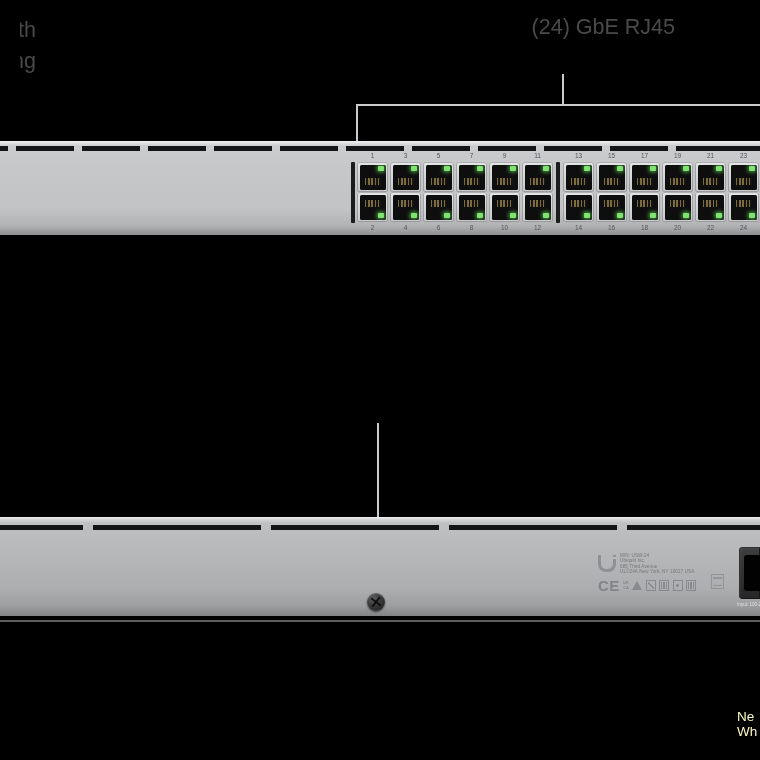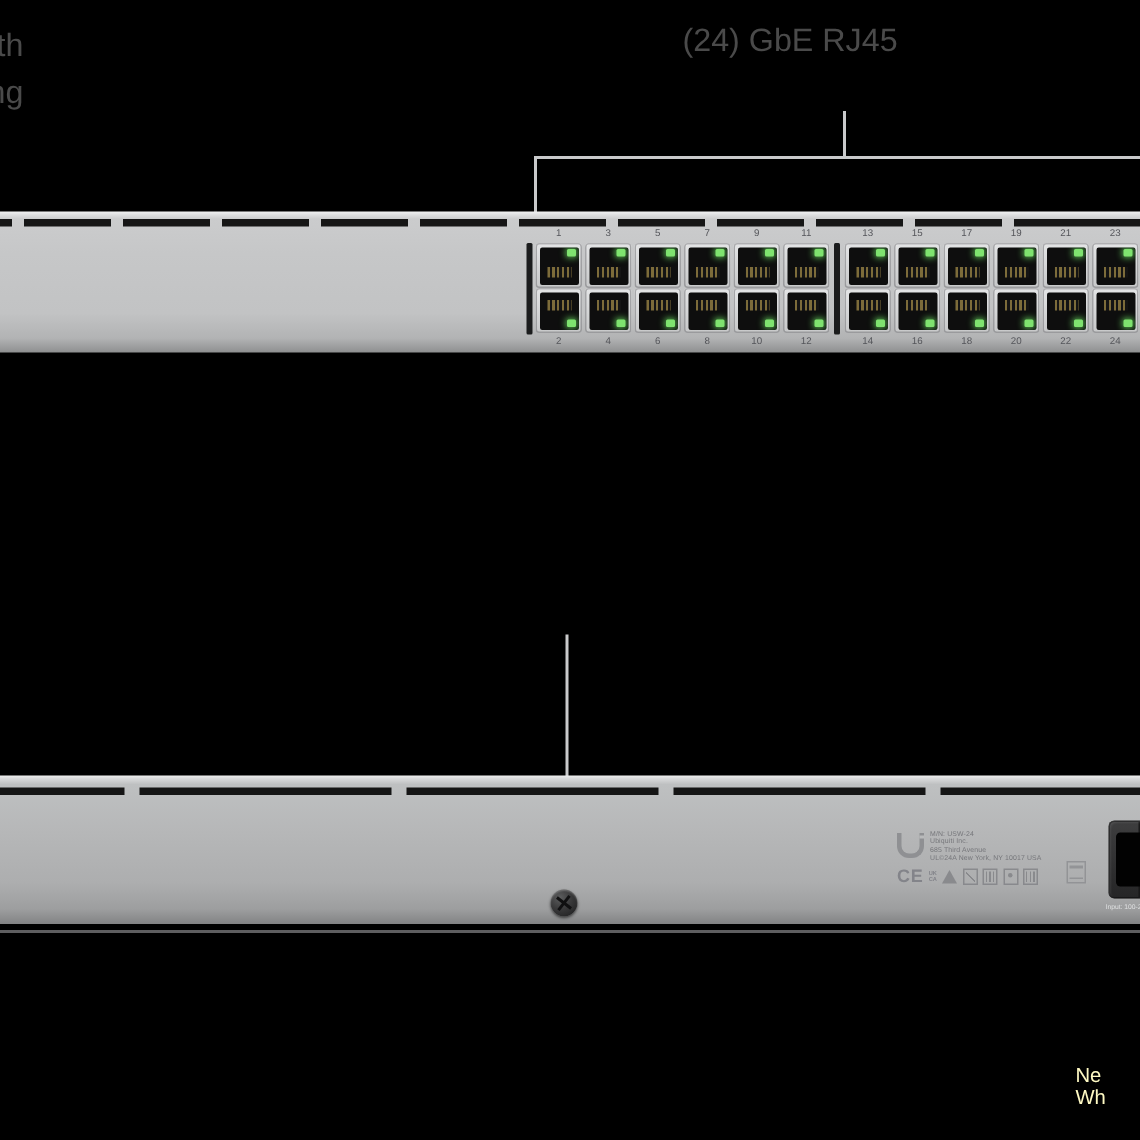"th" .frag { margin-left: none -> 20px }
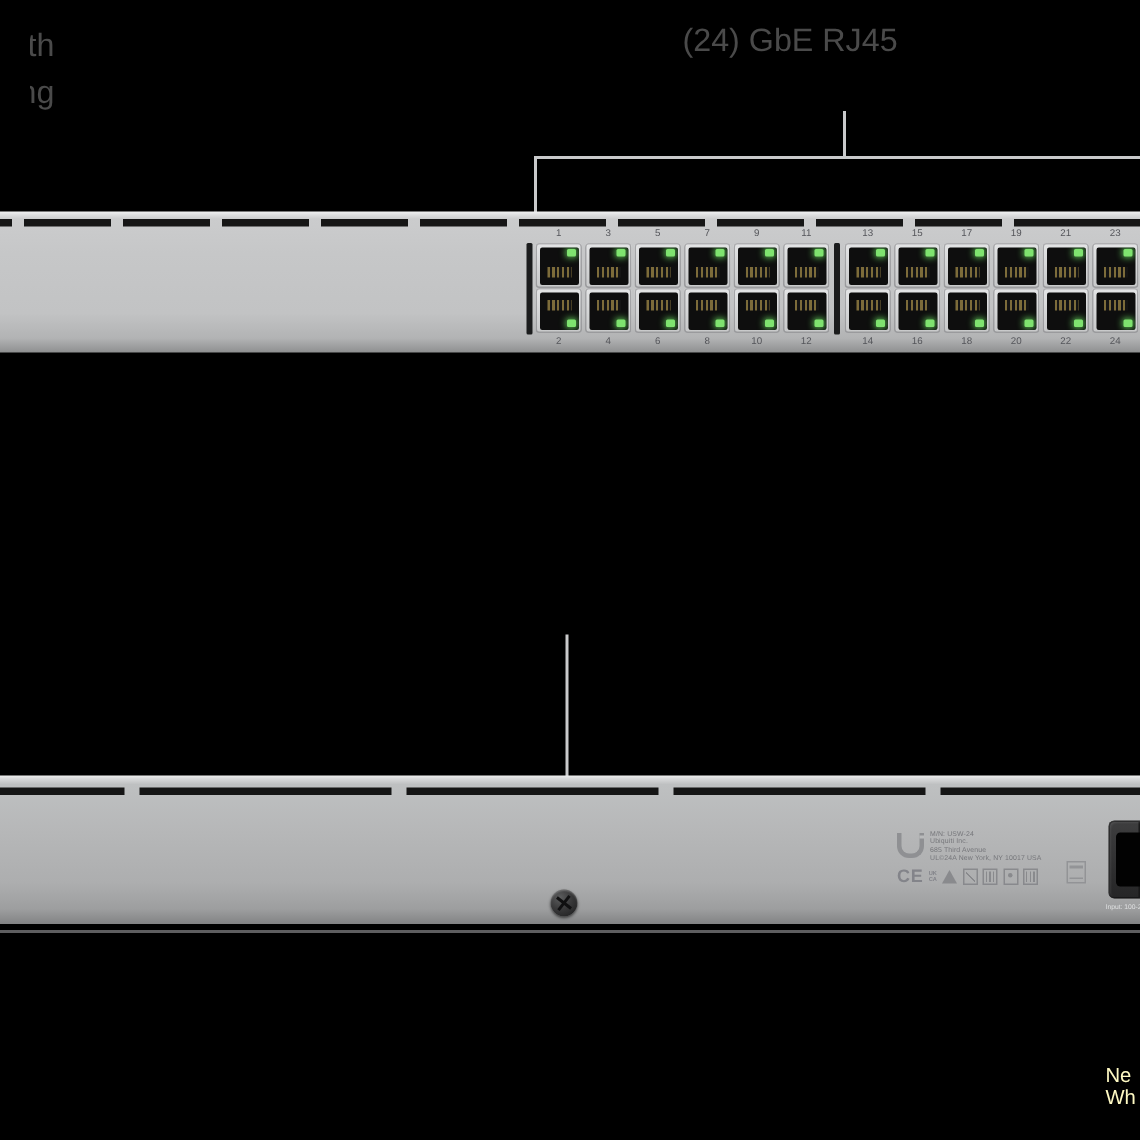"(24) GbE RJ45" .ann { text-align: left -> right }
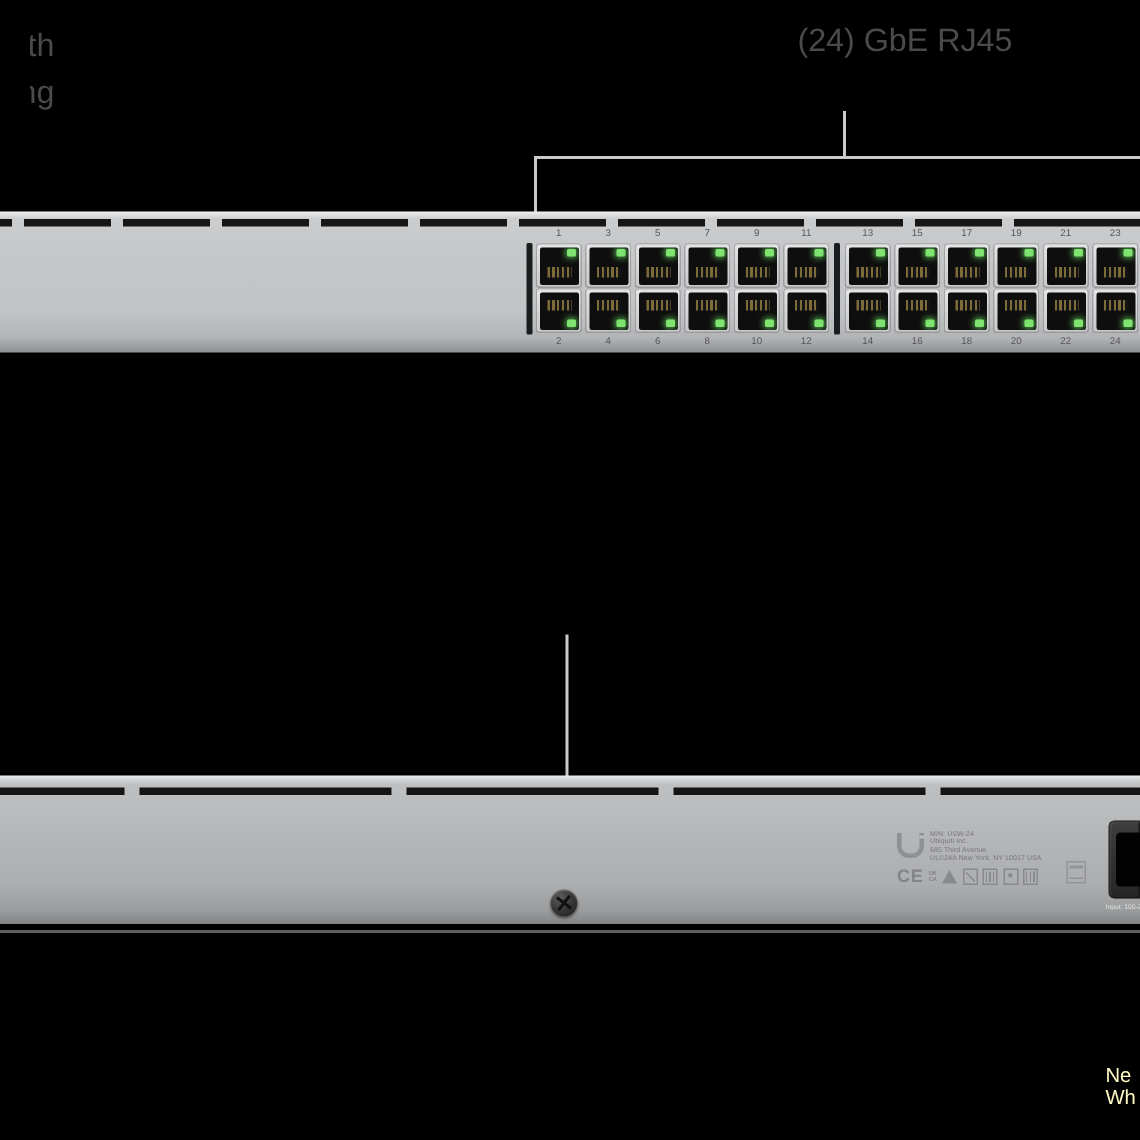"CE" .cert-text { font-size: 12px -> 15px }
